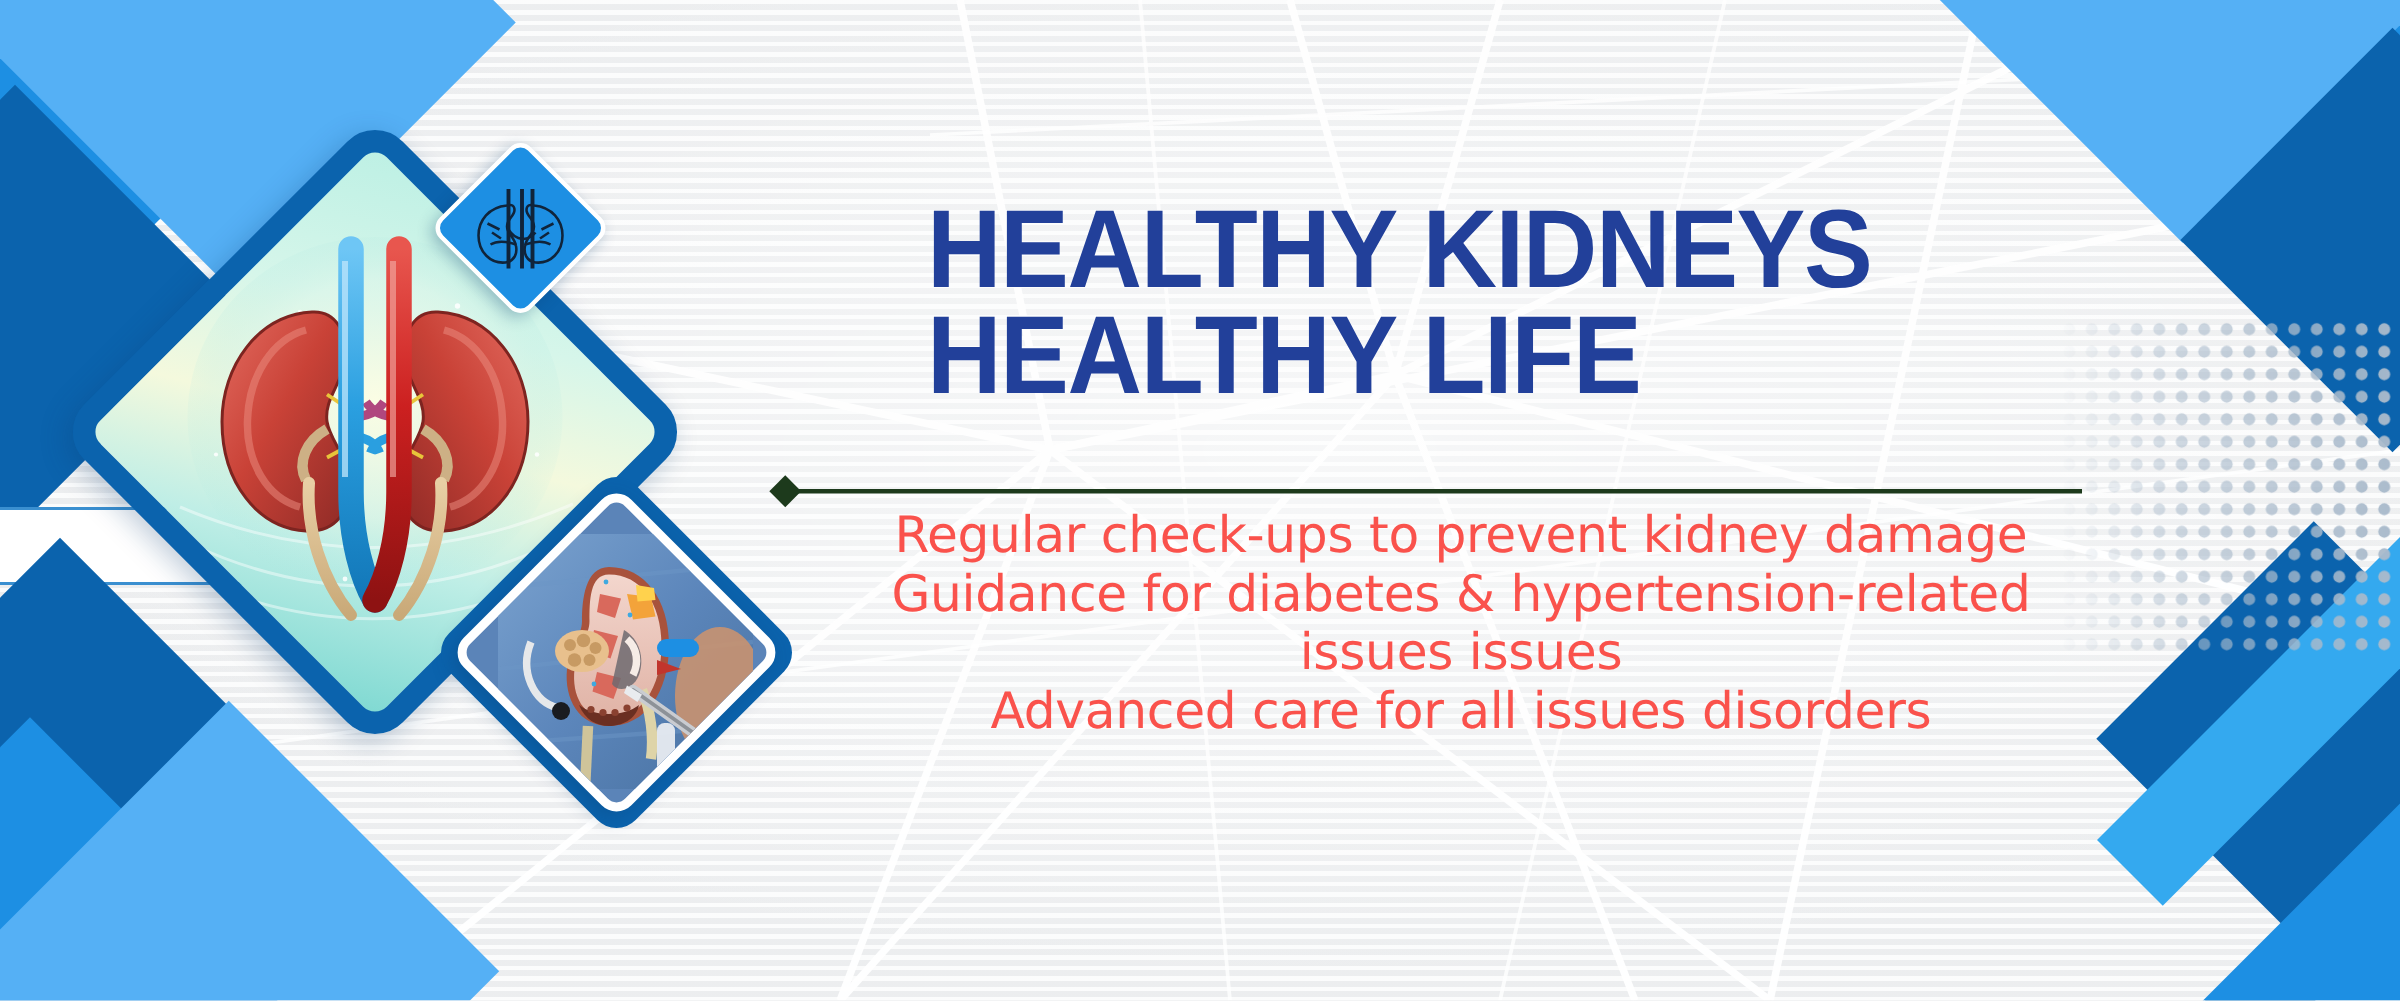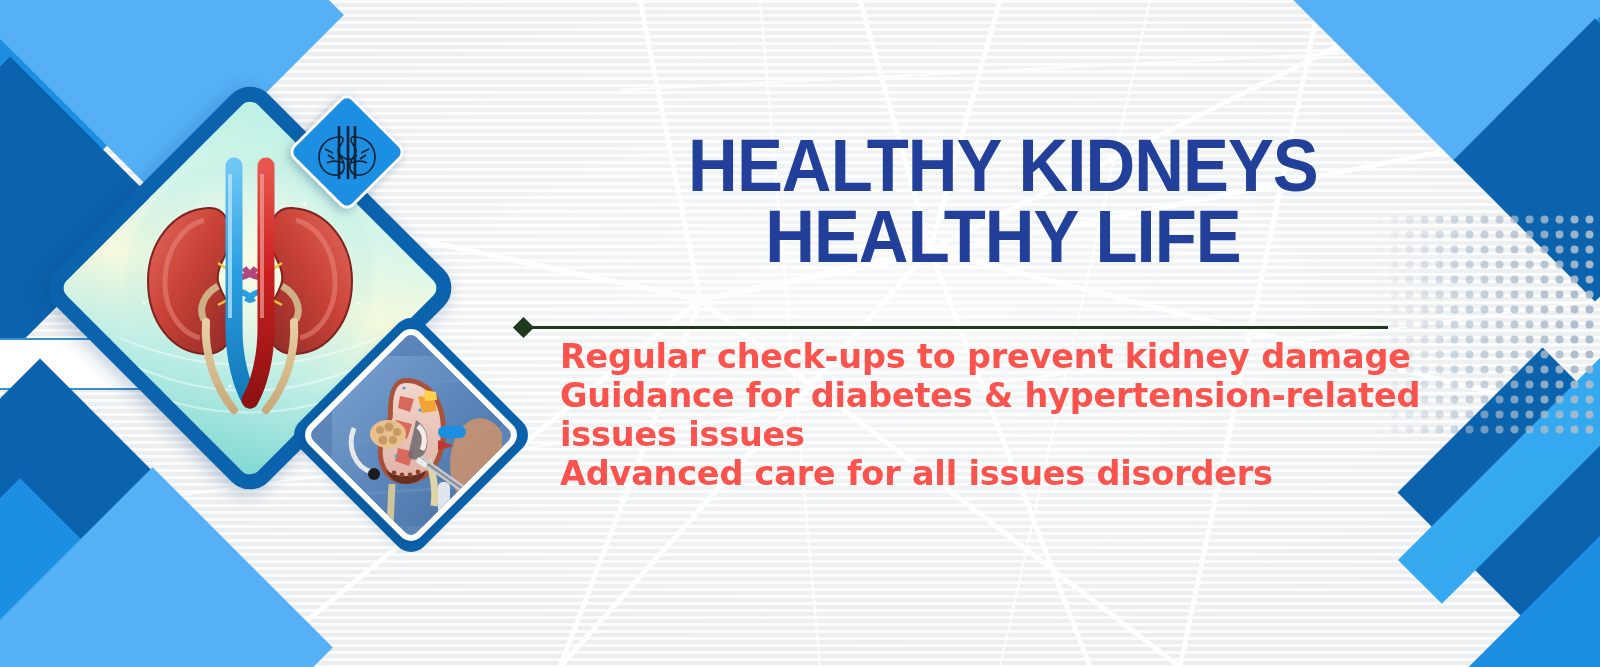"HEALTHY KIDNEYS" .textblock { text-align: center -> left }
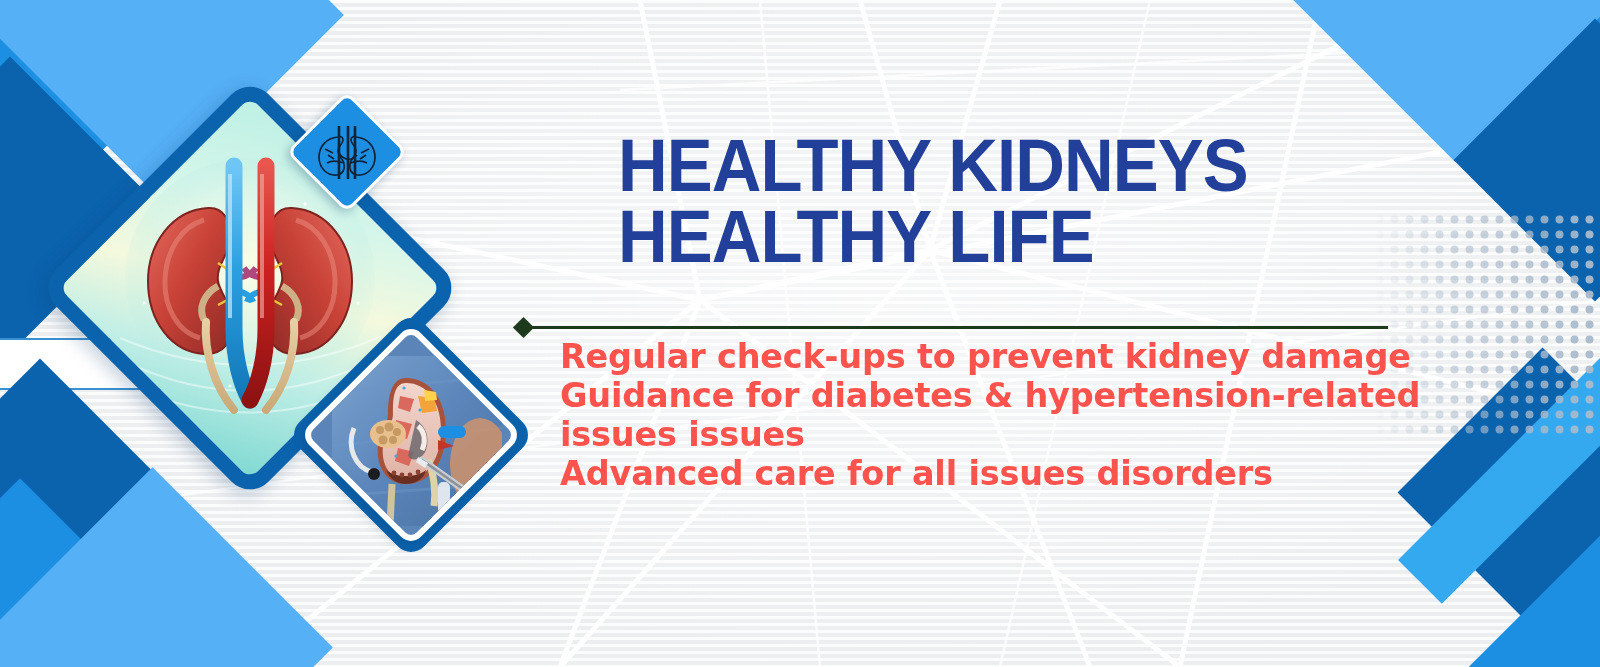"Regular check-ups to prevent kidney" .subtext { font-weight: 700 -> 400; text-align: left -> center }
